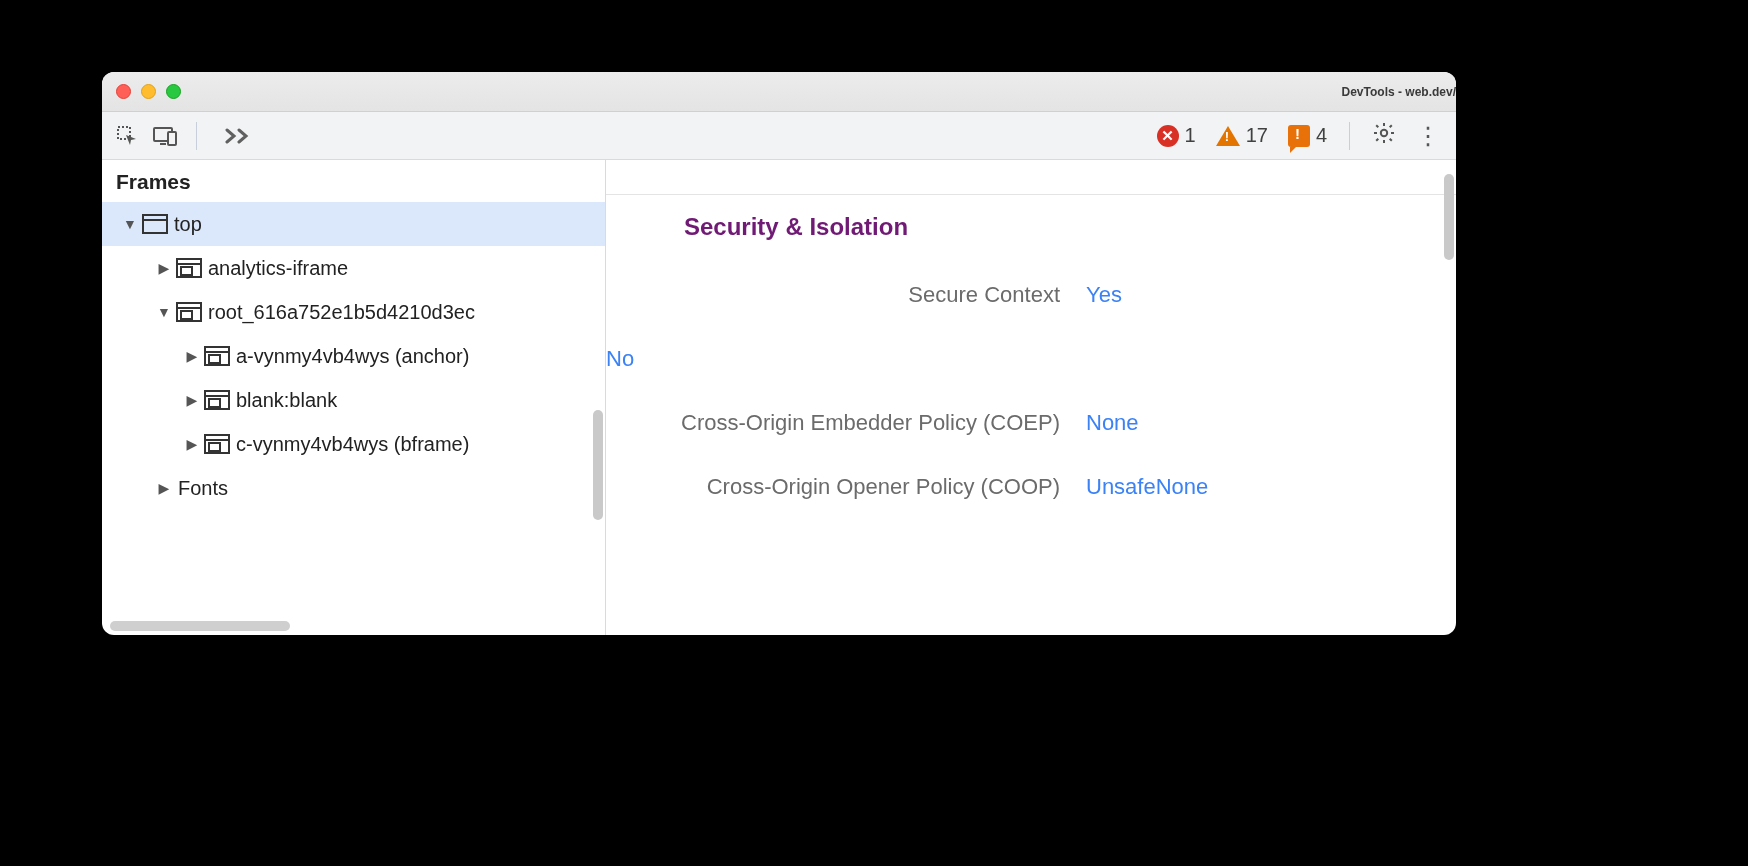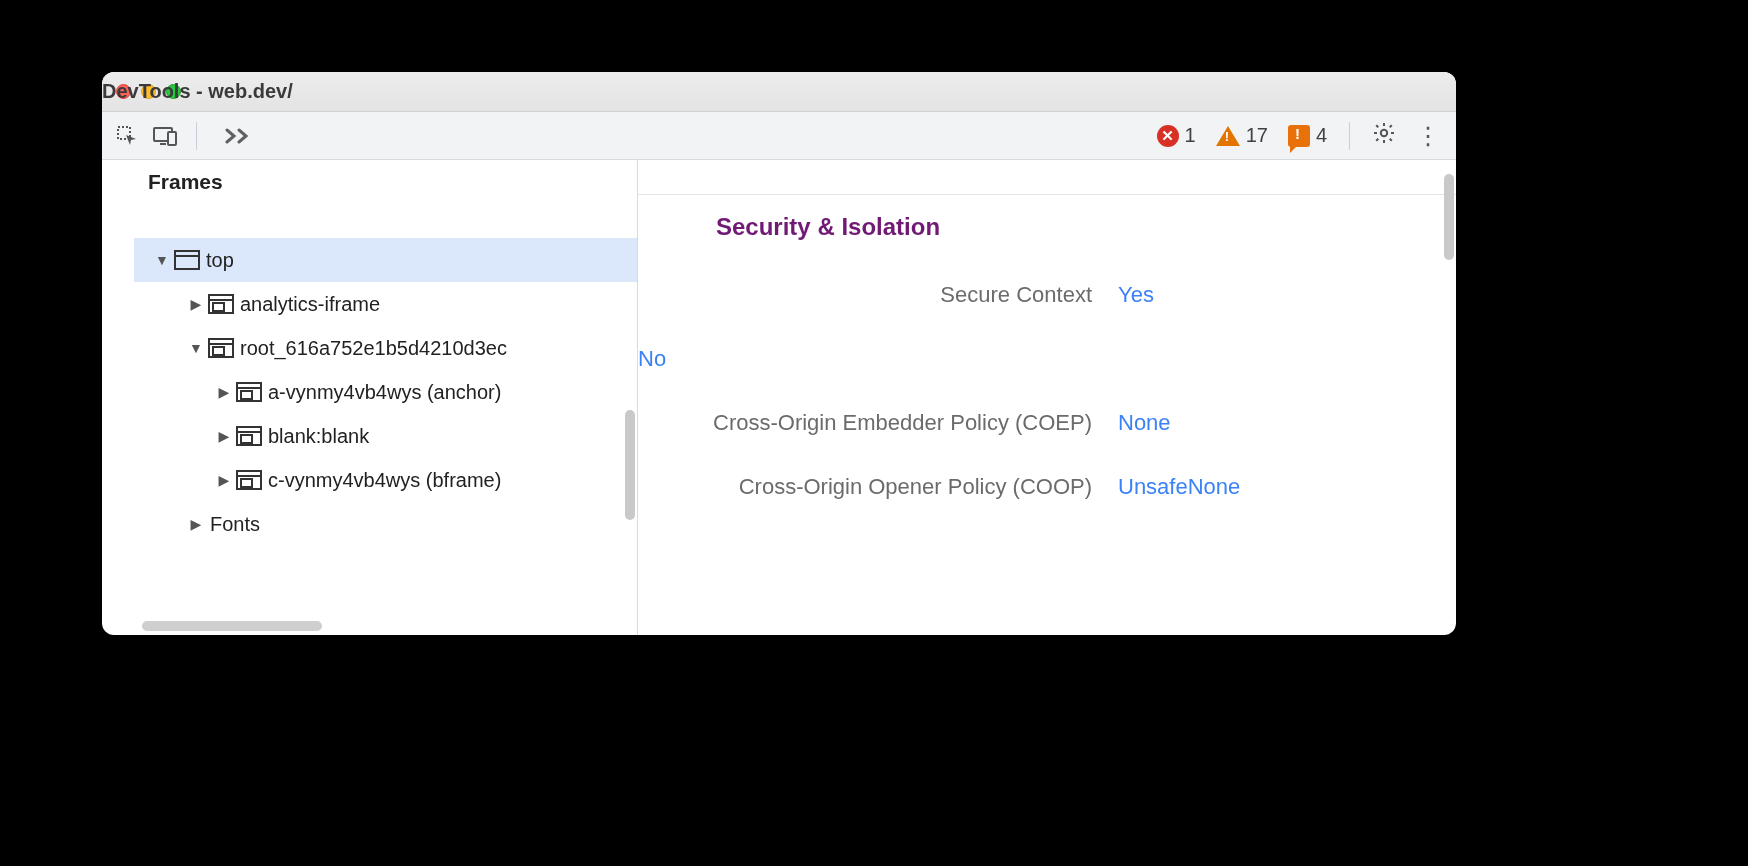"DevTools - web.dev/" .title { font-size: 20px -> 12px; text-align: left -> right }
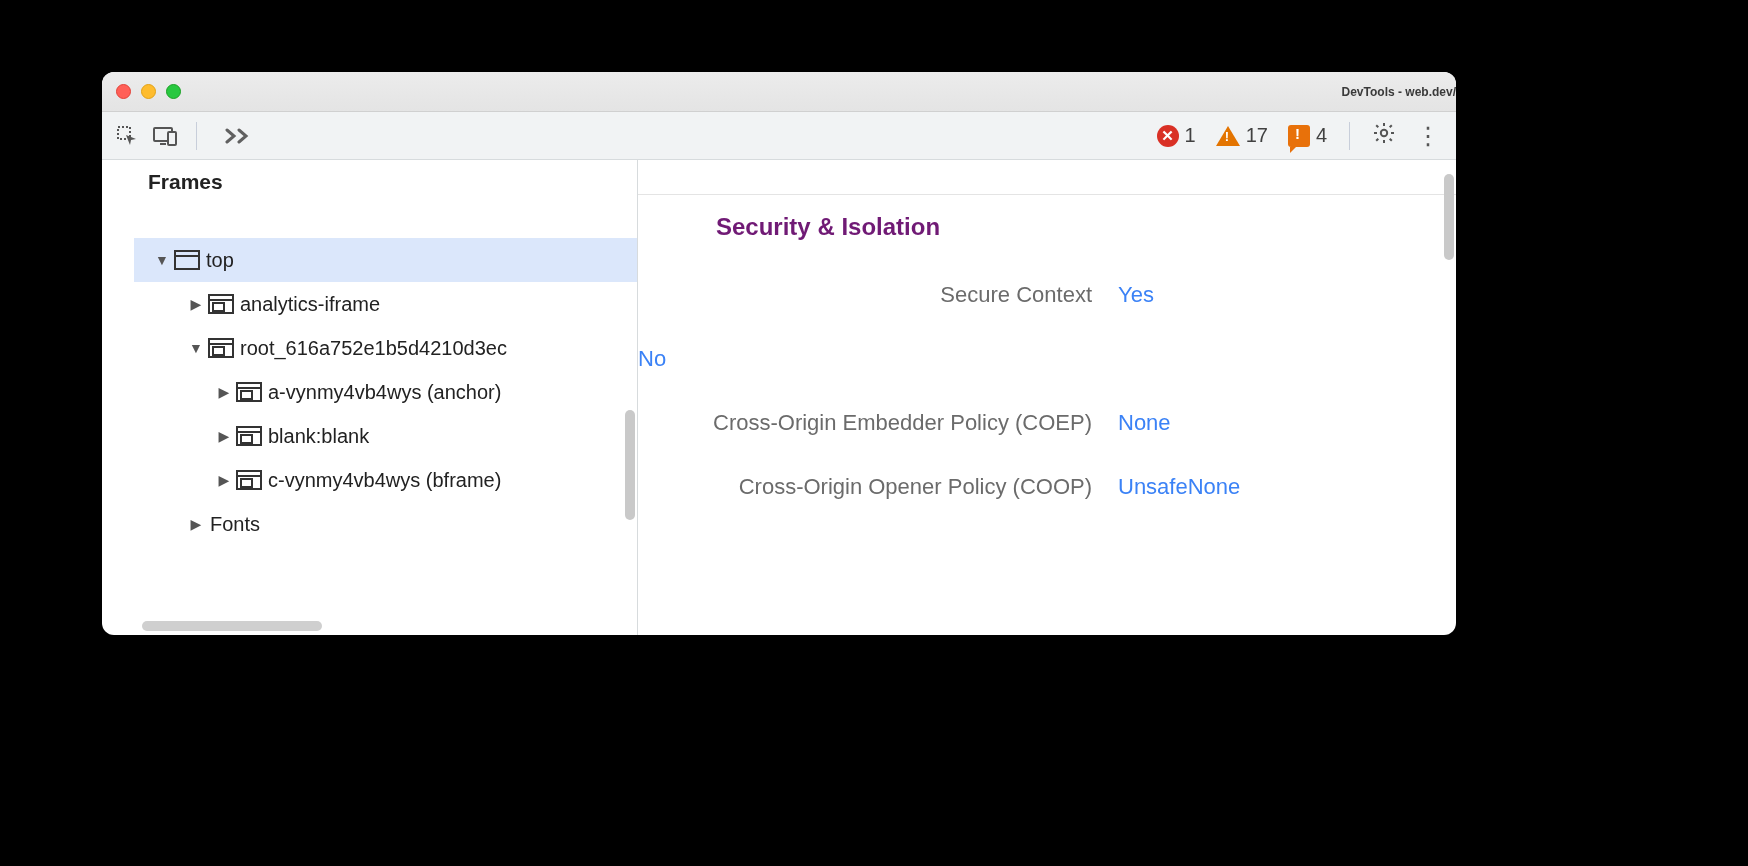"Frames" .content { padding-left: 32px -> none }
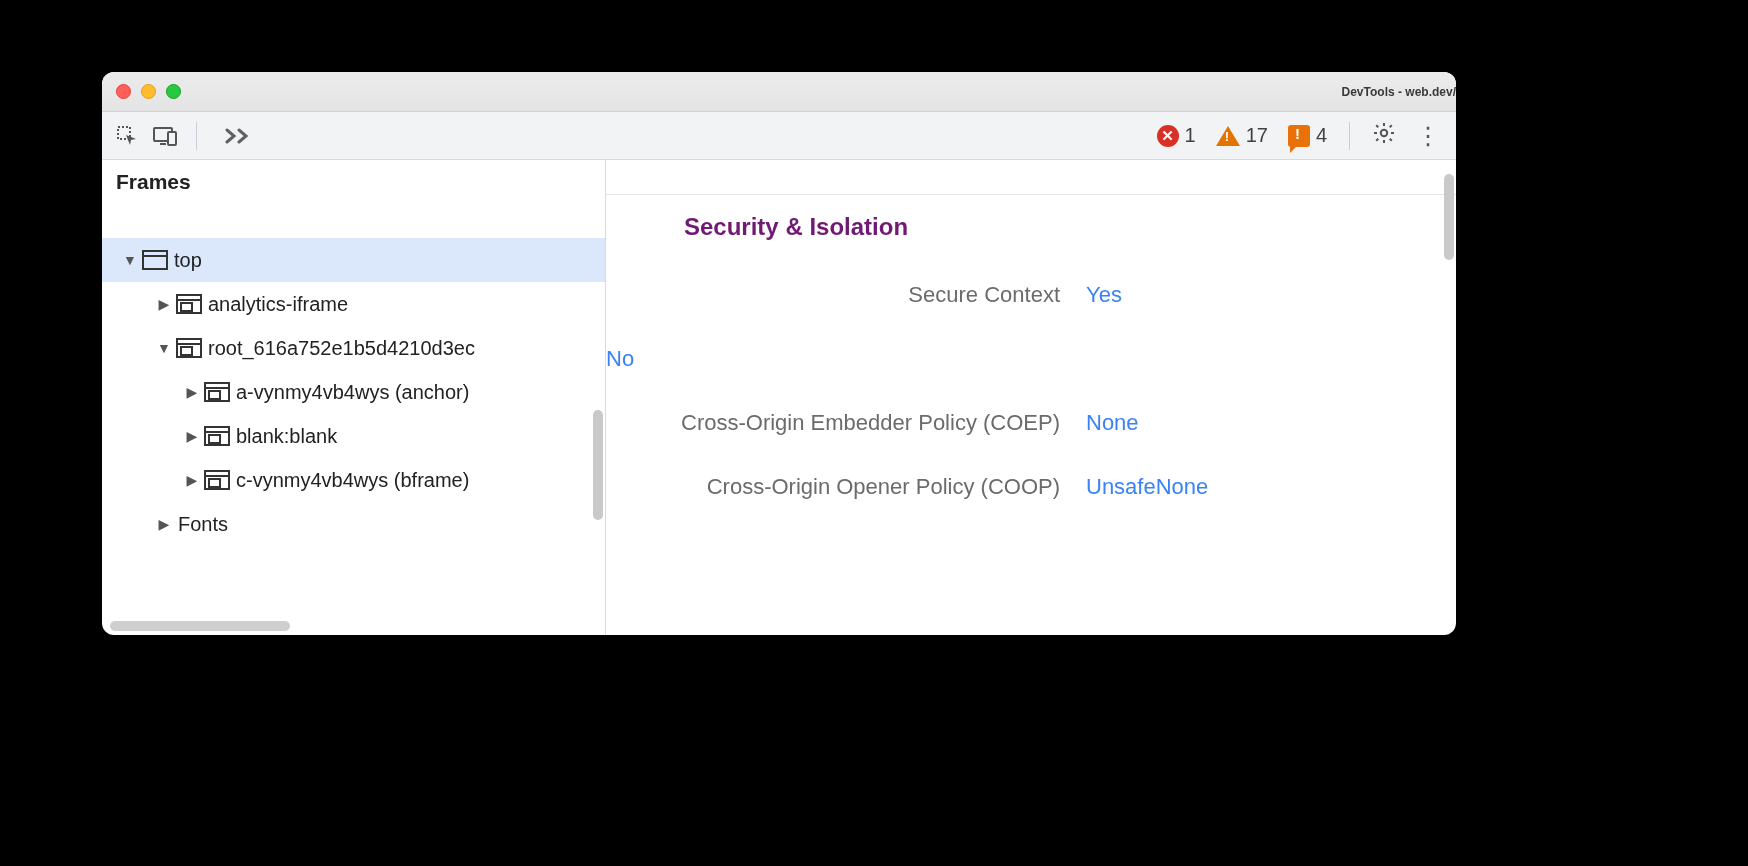"top" .d0 { margin-top: 36px -> none }
